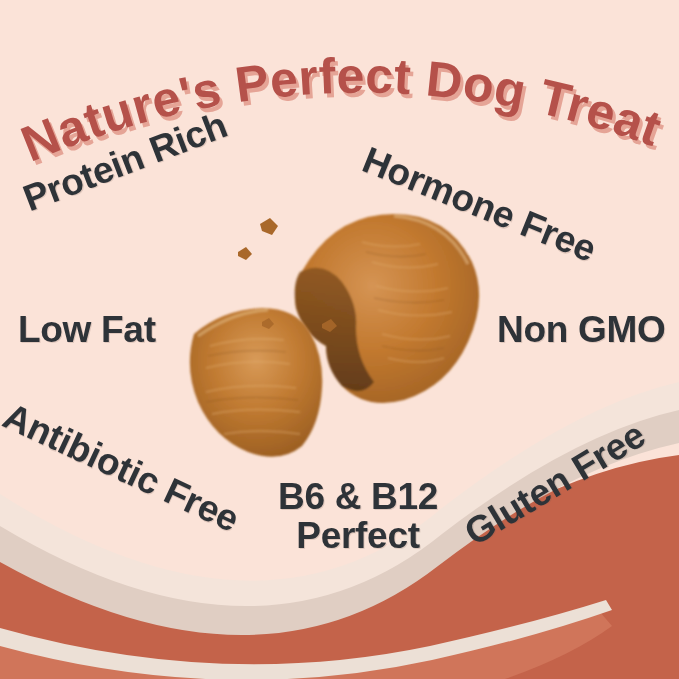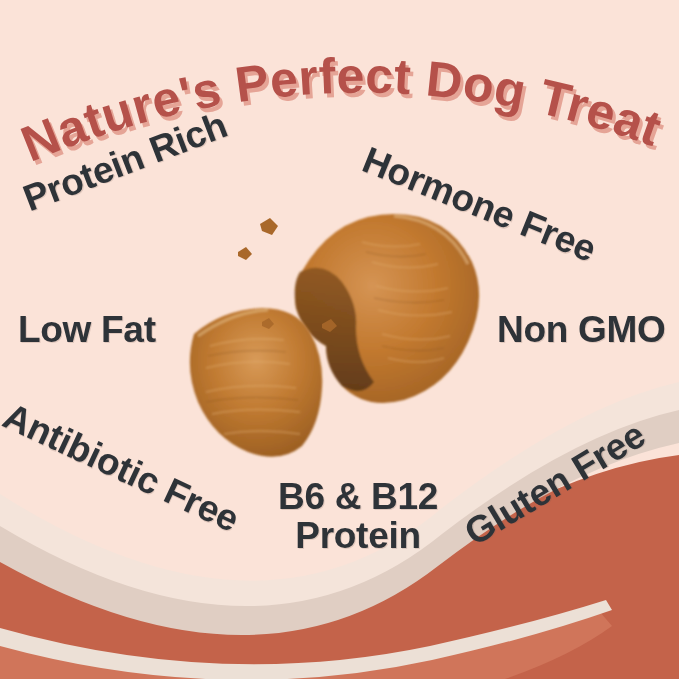"Protein" div { text: Protein -> Perfect }
